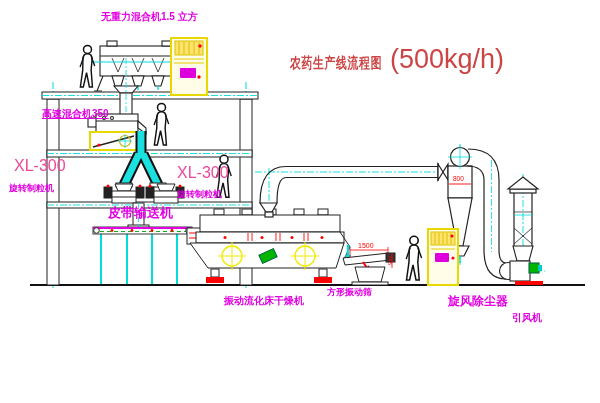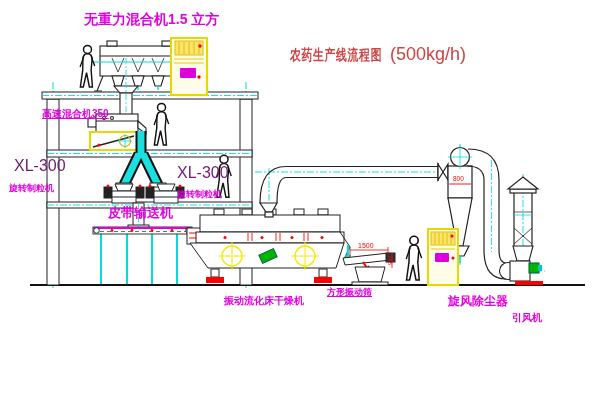"无重力混合机1.5 立方" div.lbl { font-size: 14px -> 10px; left: 84px -> 101px }
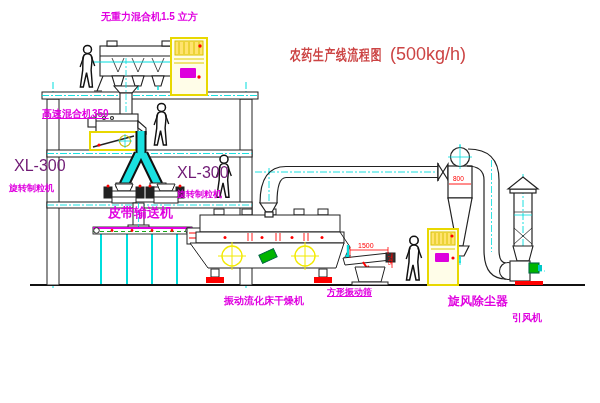"(500kg/h)" #title .cap { font-size: 18px -> 27px }
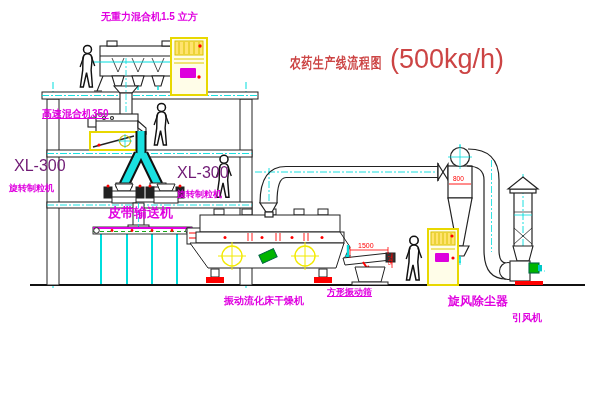"XL-300" .magenta { color: #701a75 -> #ec4899 }
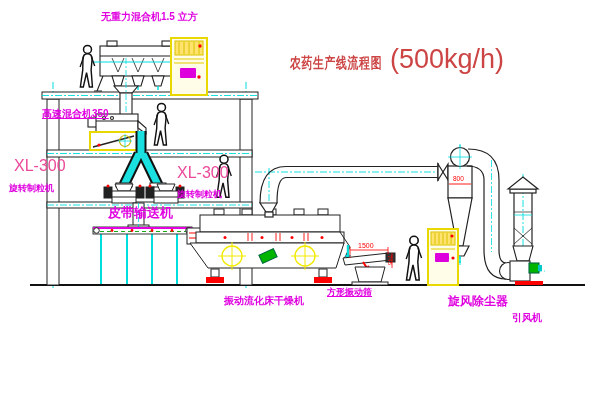"方形振动筛" div.lbl { text-decoration: underline -> none }
